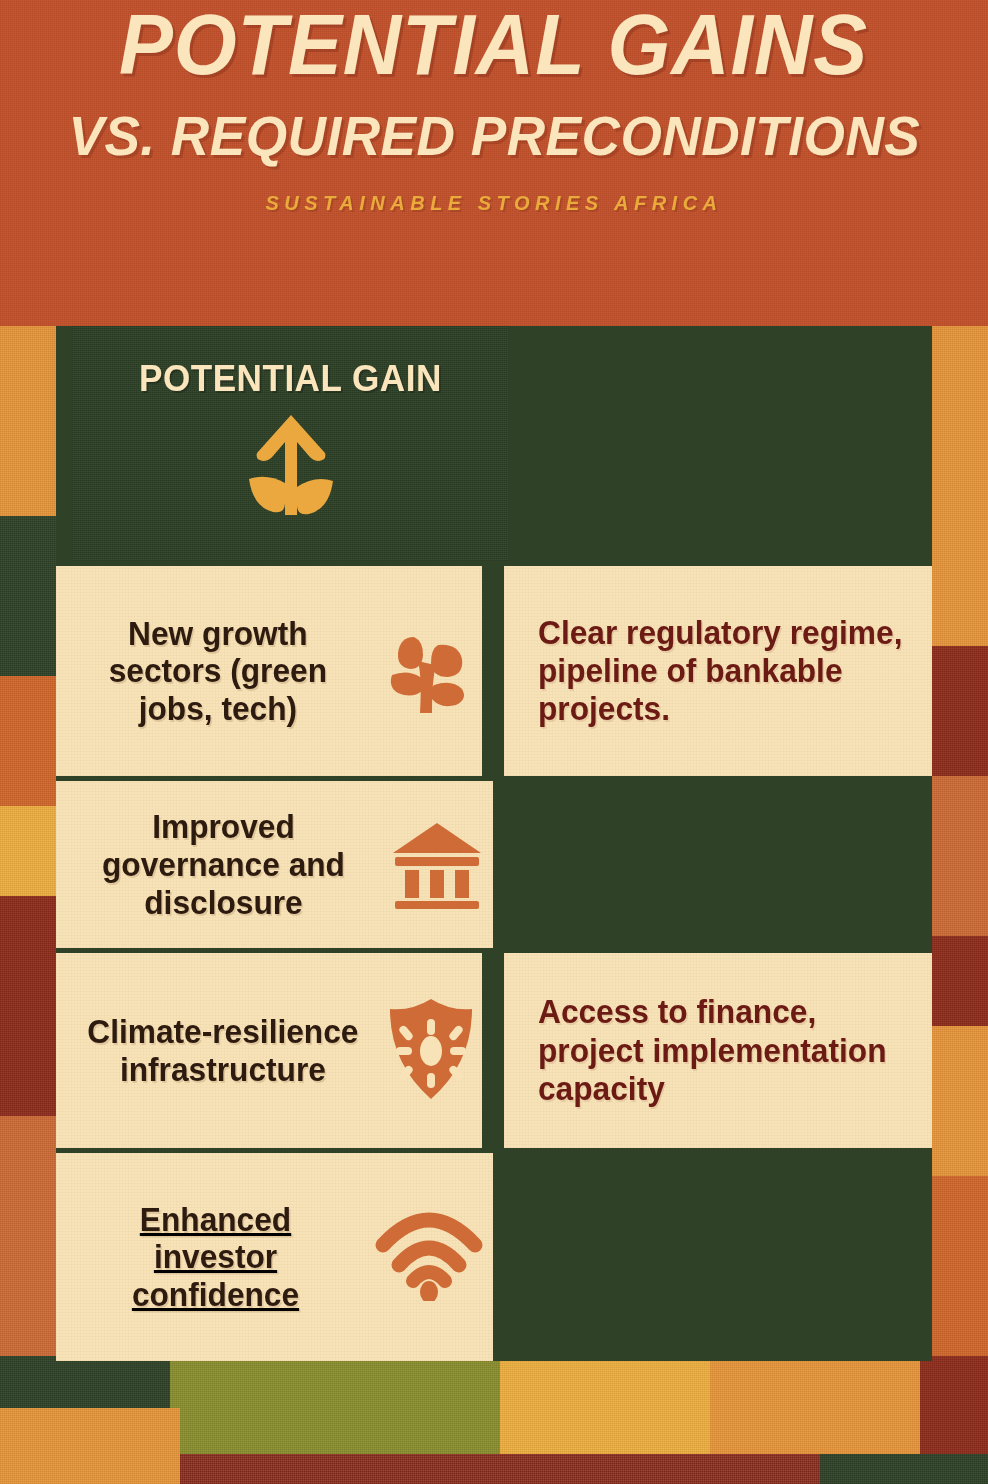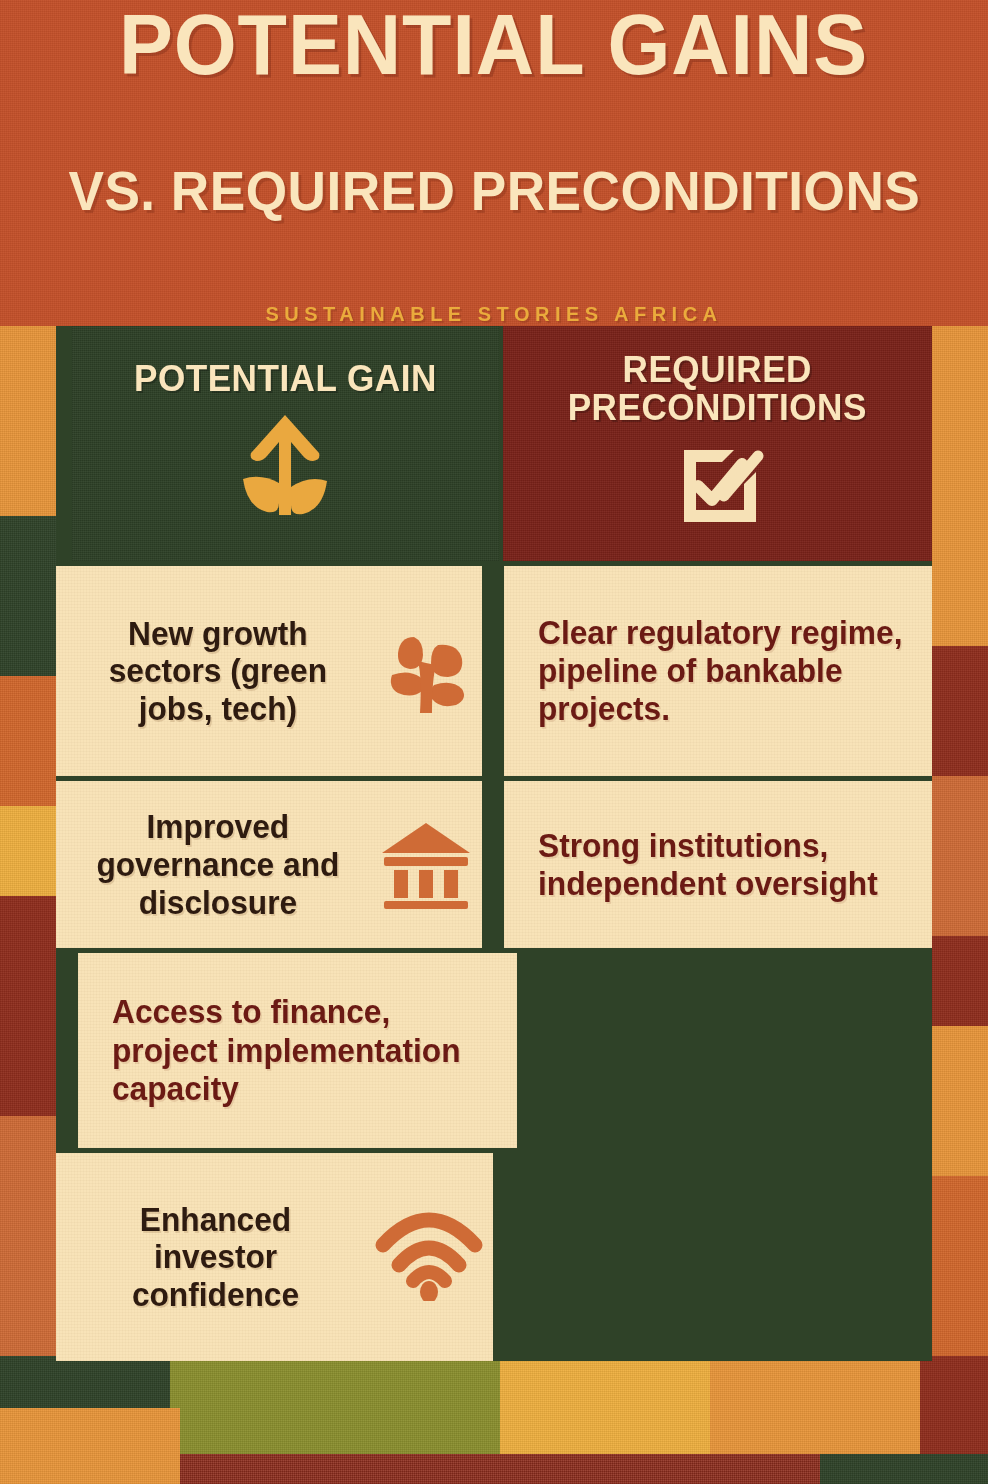"POTENTIAL GAINS" .header { font-style: none -> italic; justify-content: space-between -> flex-start }
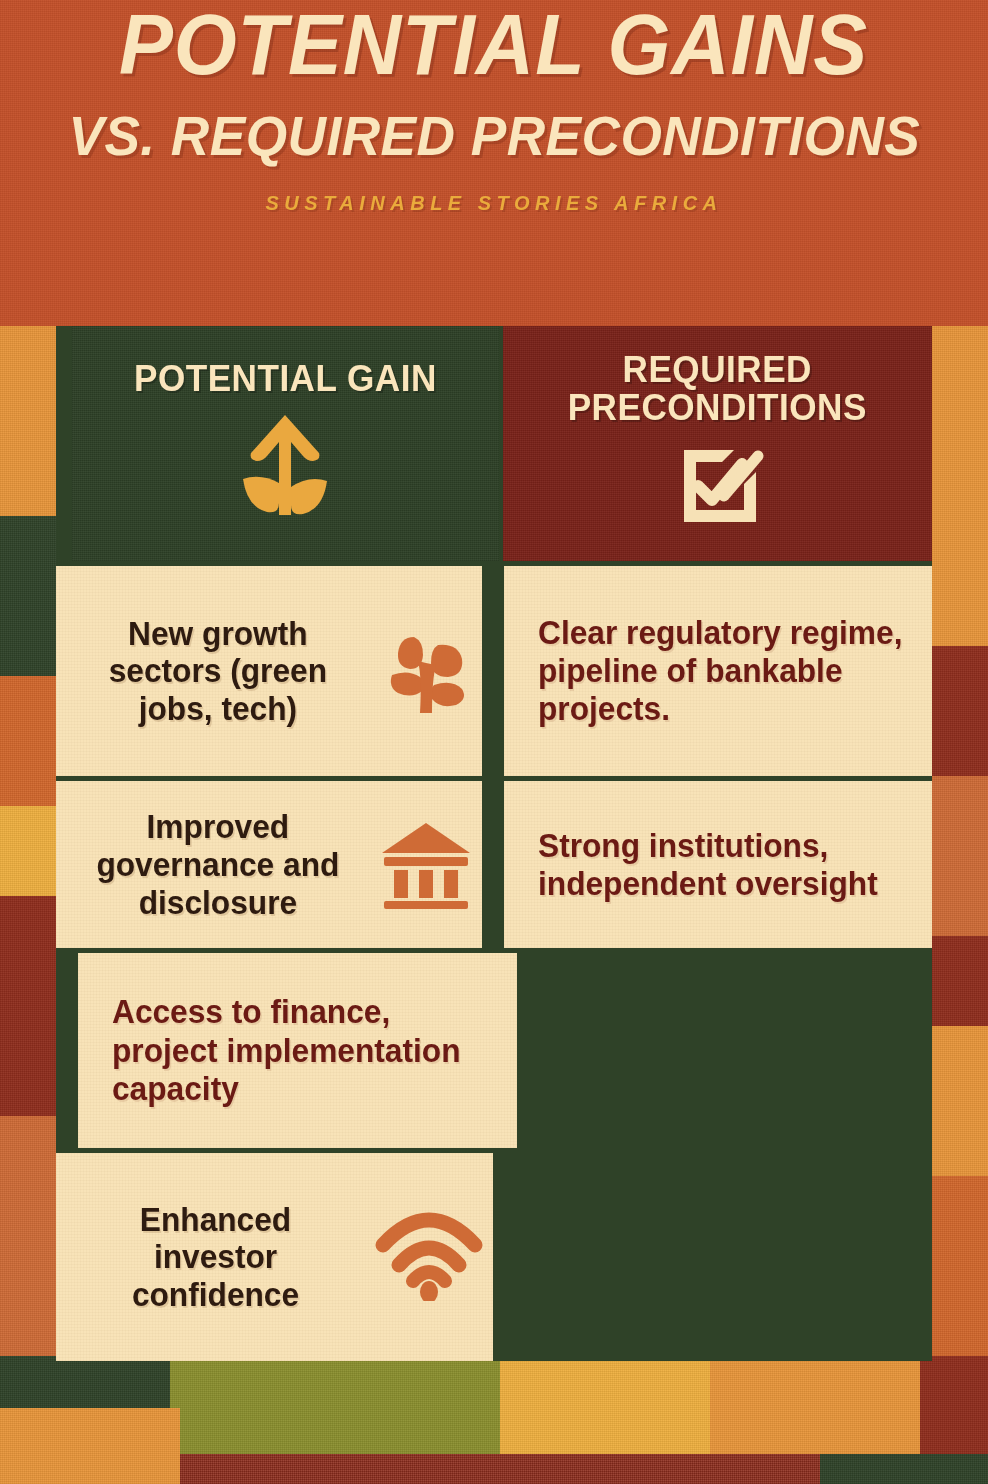"REQUIRED PRECONDITIONS" div.th { html: <div> <div>REQUIRED PRECONDITIONS</div> <span> <svg> <path></path> <path></path> <path></path> </svg> </span> </div> -> none }
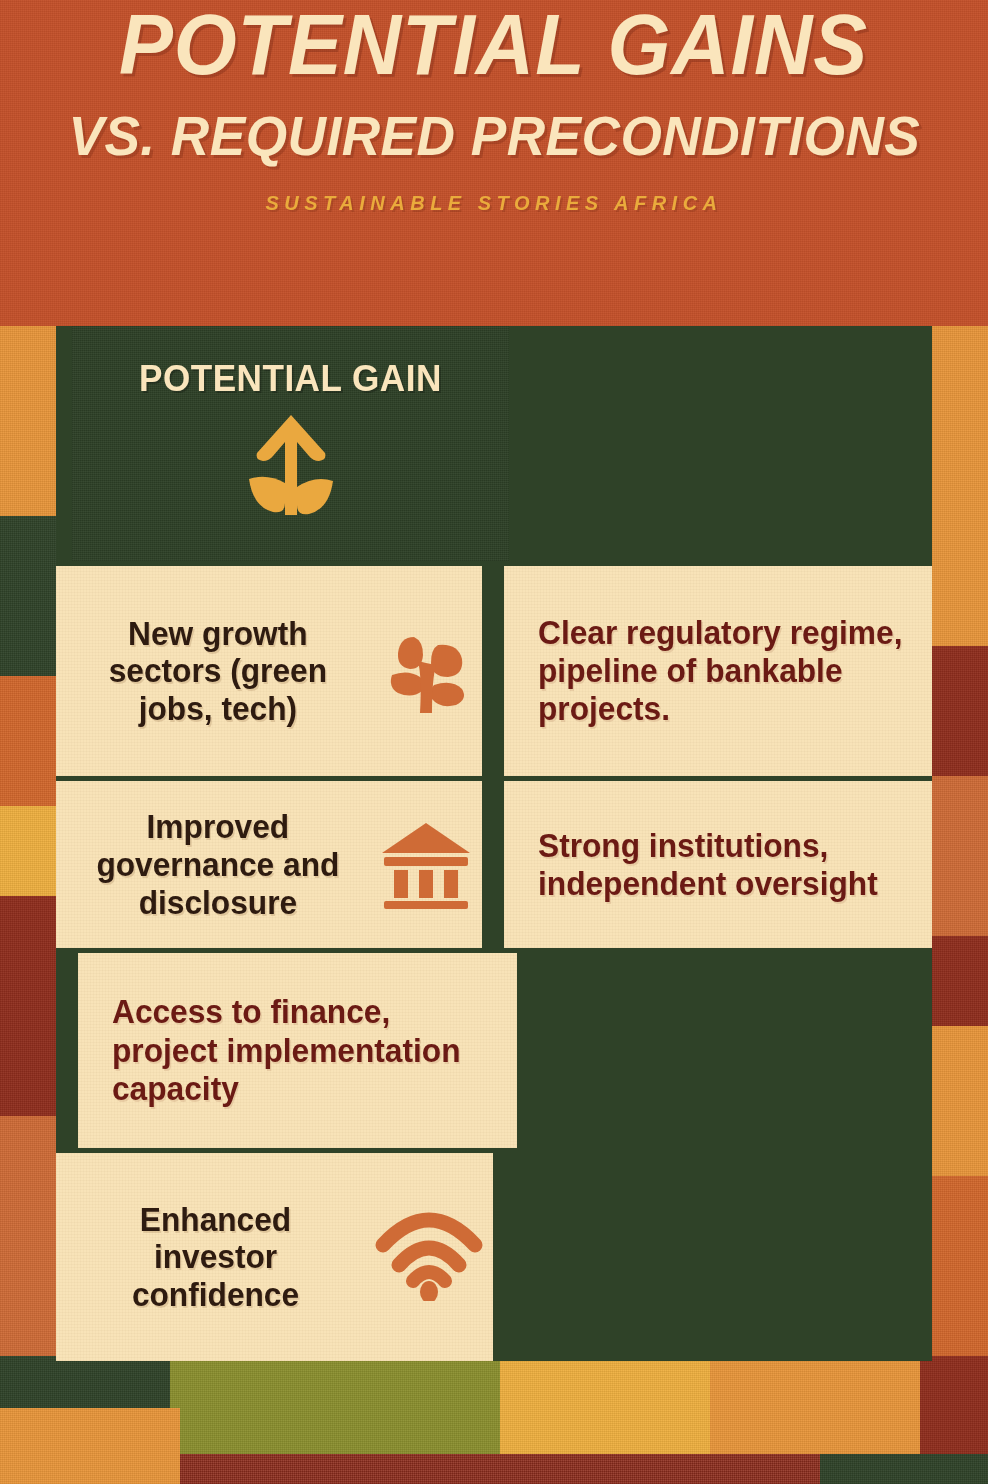"Strong institutions, independent" div.cell { html: <div> <div>Strong institutions, independent oversight</div> </div> -> none }
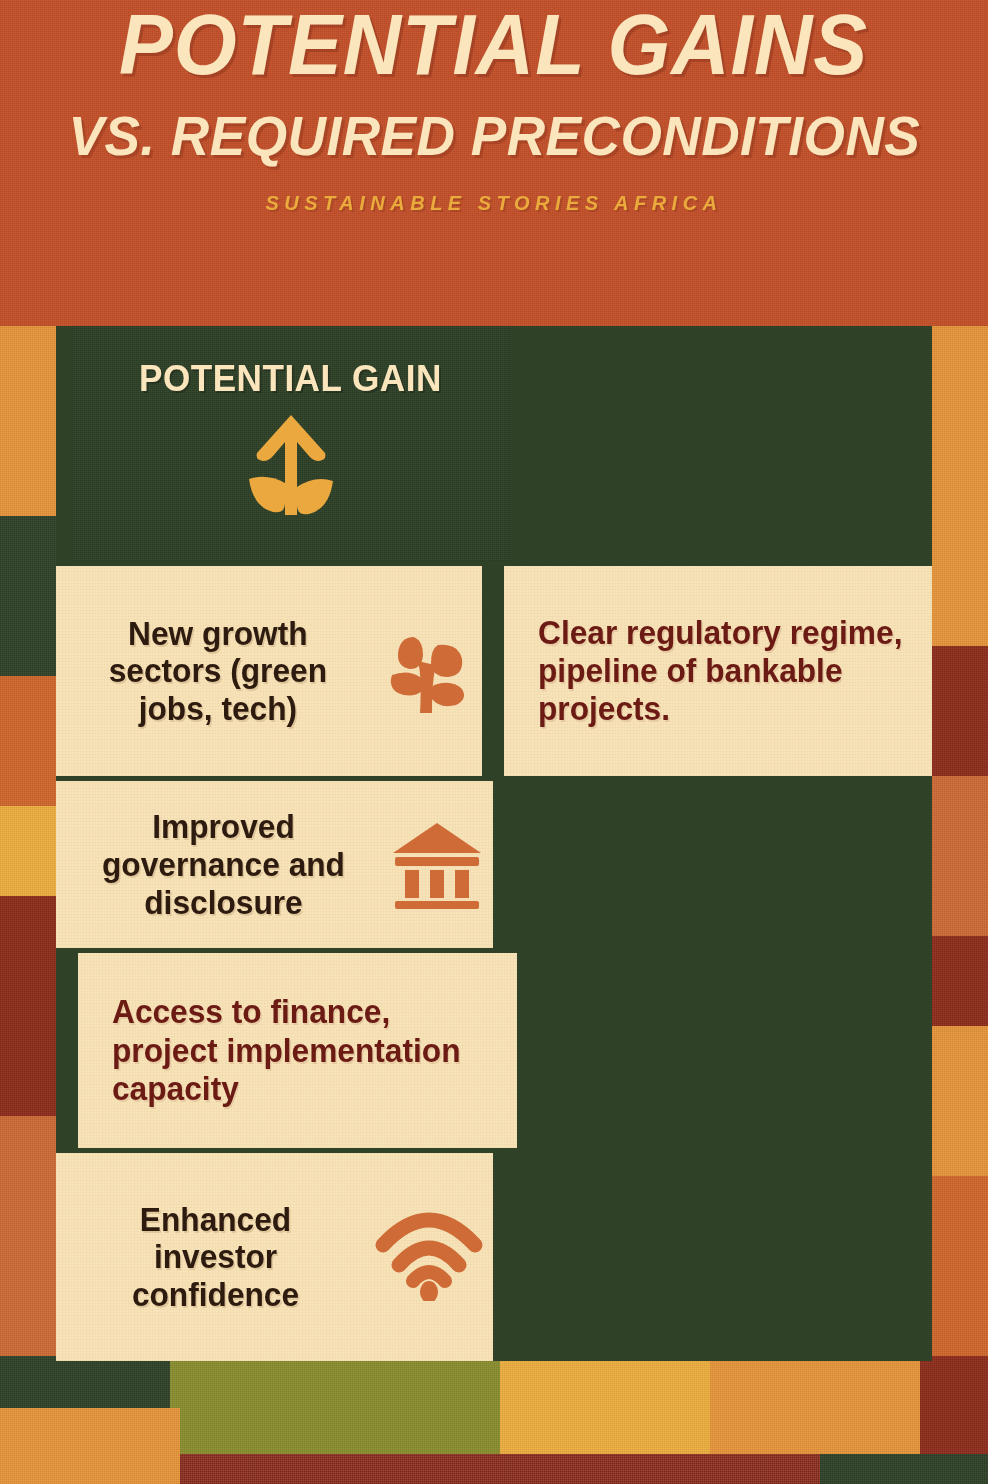"Climate-resilience infrastructure" div.cell { html: none -> <div> <div> <div>Climate-resilience infrastructure</div> <span> <svg> <path></path> <g> <ellipse></ellipse> <rect></rect> <rect></rect> <rect></rect> <rect></rect> <rect></rect> <rect></rect> <rect></rect> <rect></rect> </g> </svg> </span> </div> </div> }
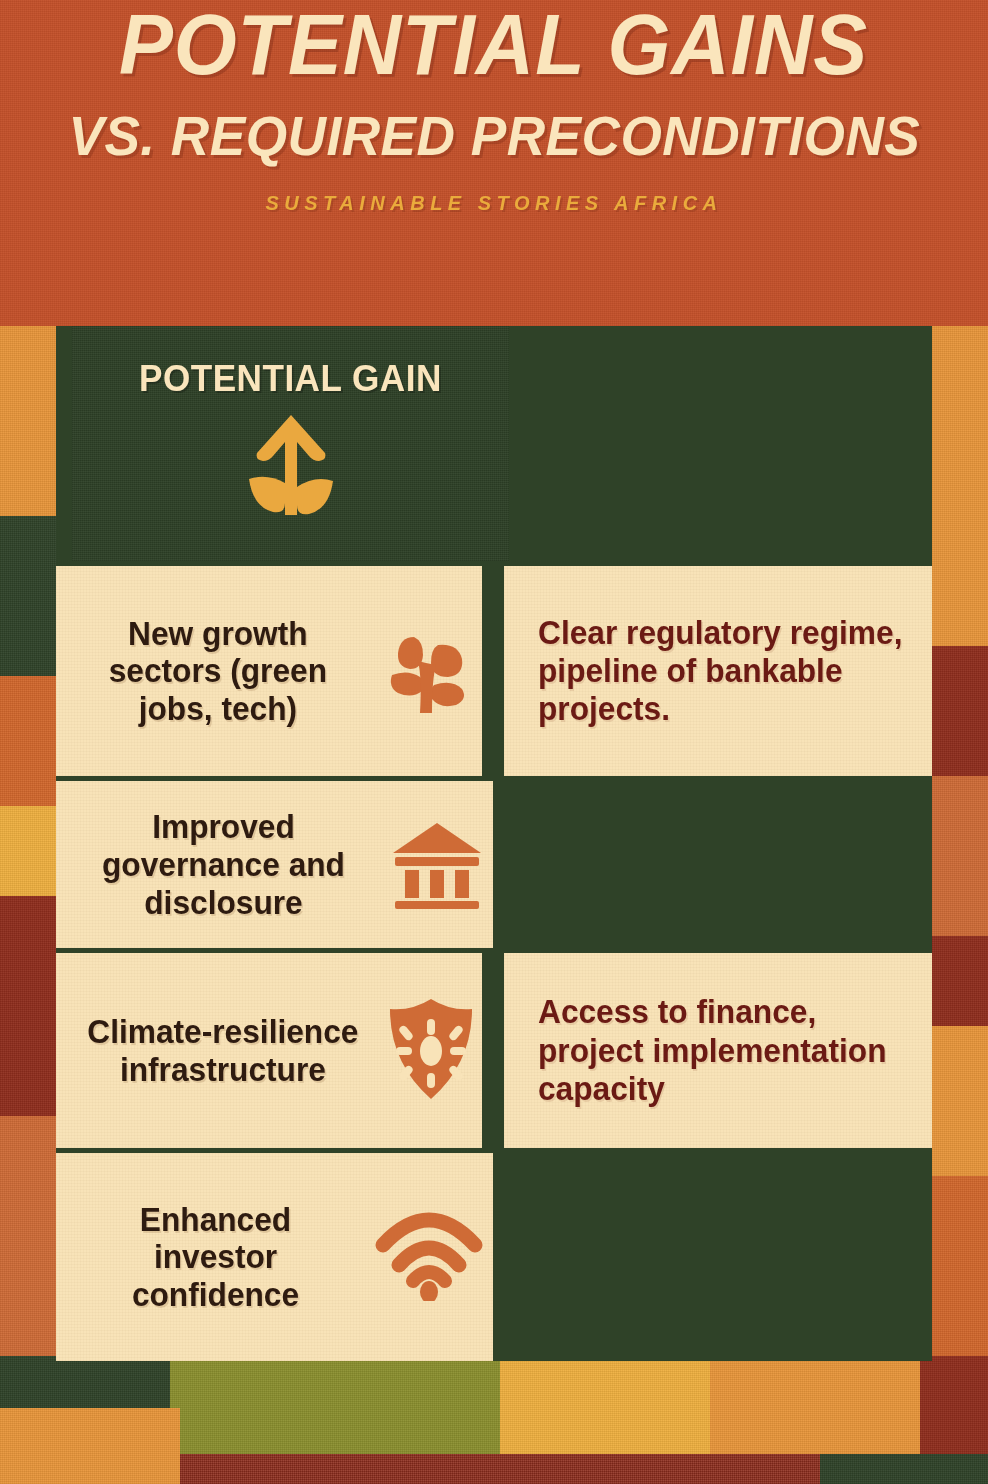"Enhanced investor confidence" div.tbody-row { text-decoration: none -> underline }
